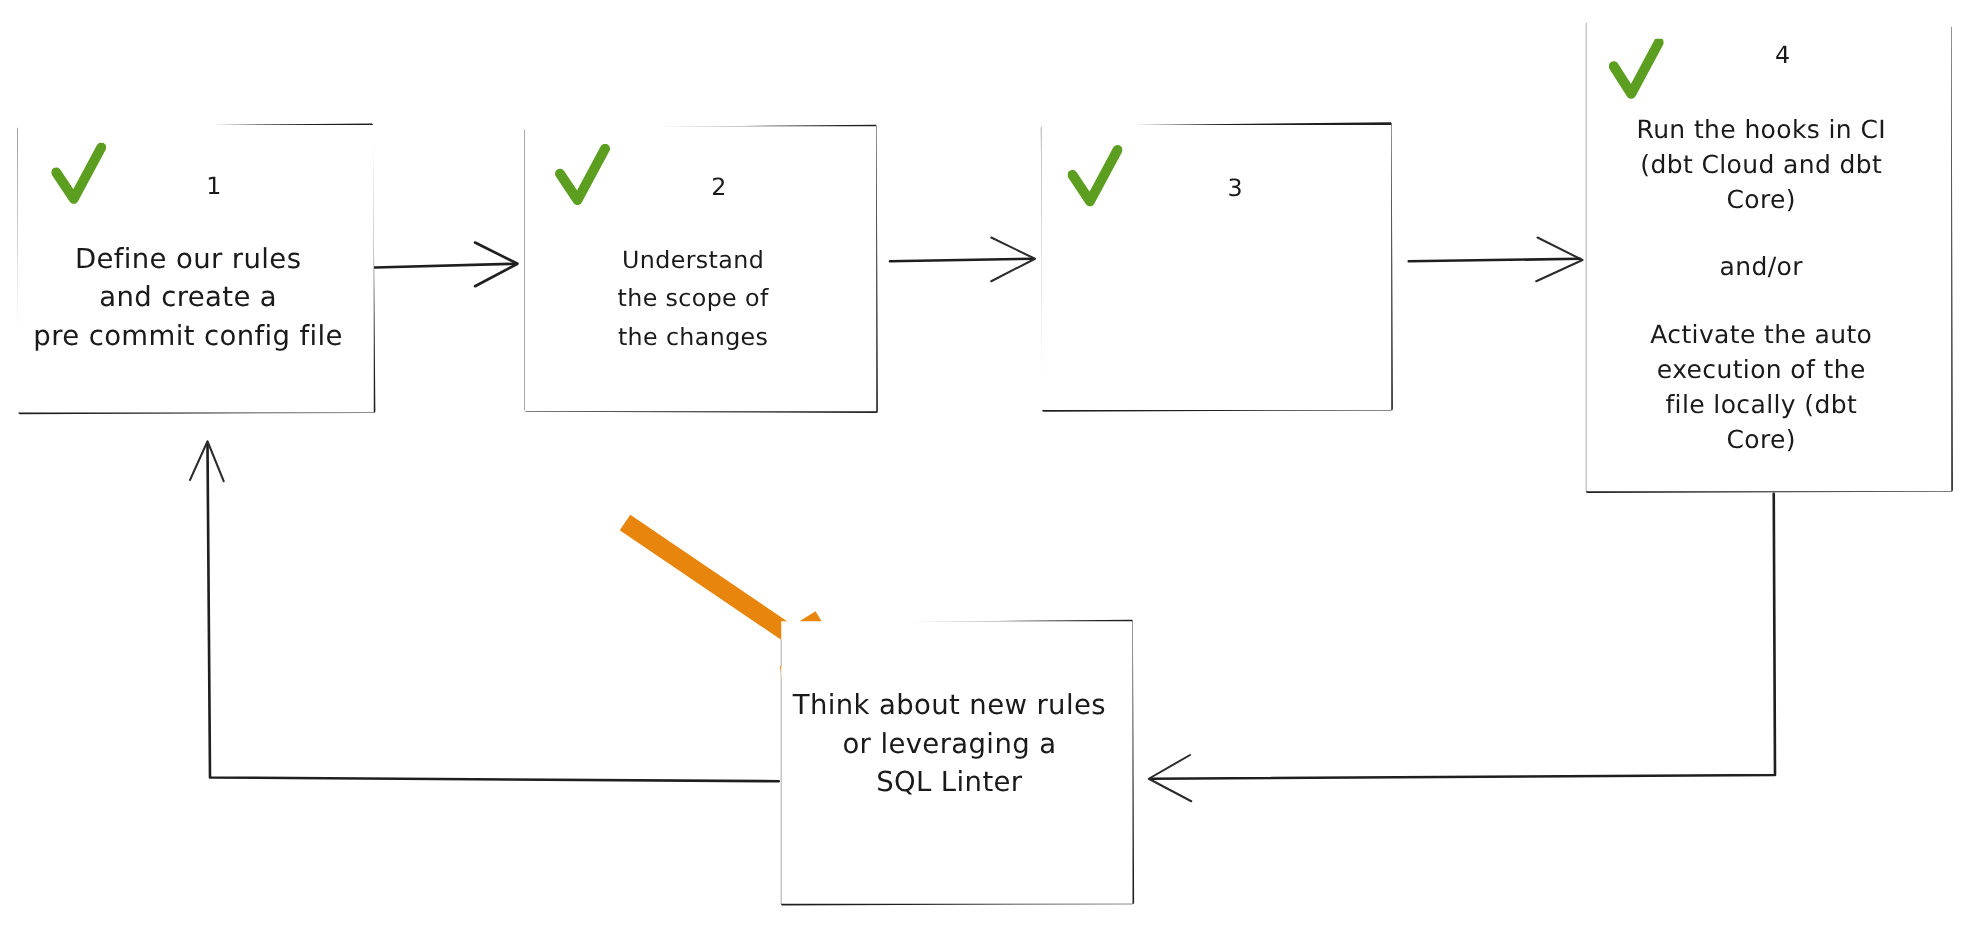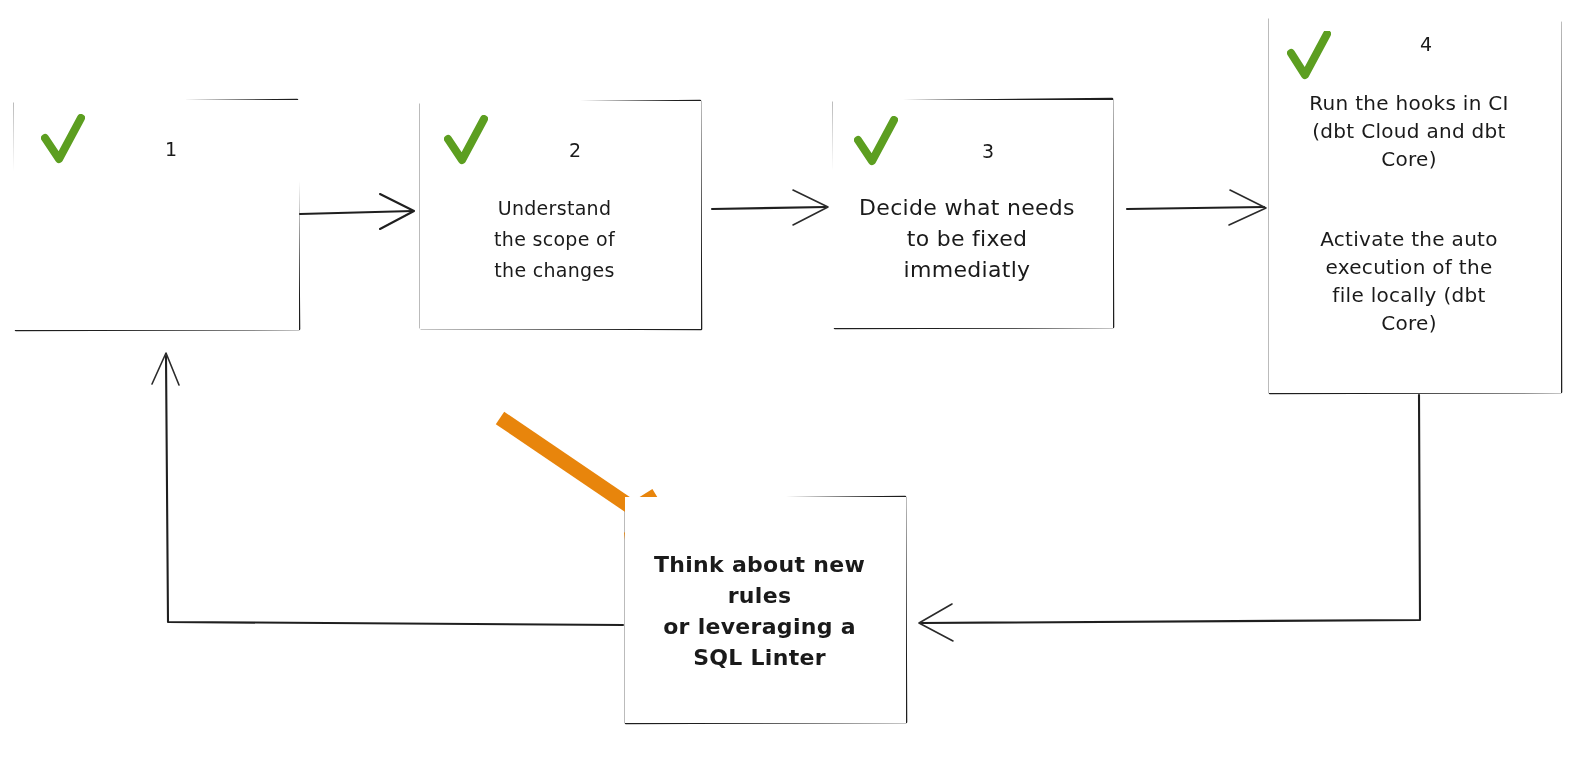"Define our rules" div.node-body { html: none -> <div>Define our rules and create a pre commit config file</div> }
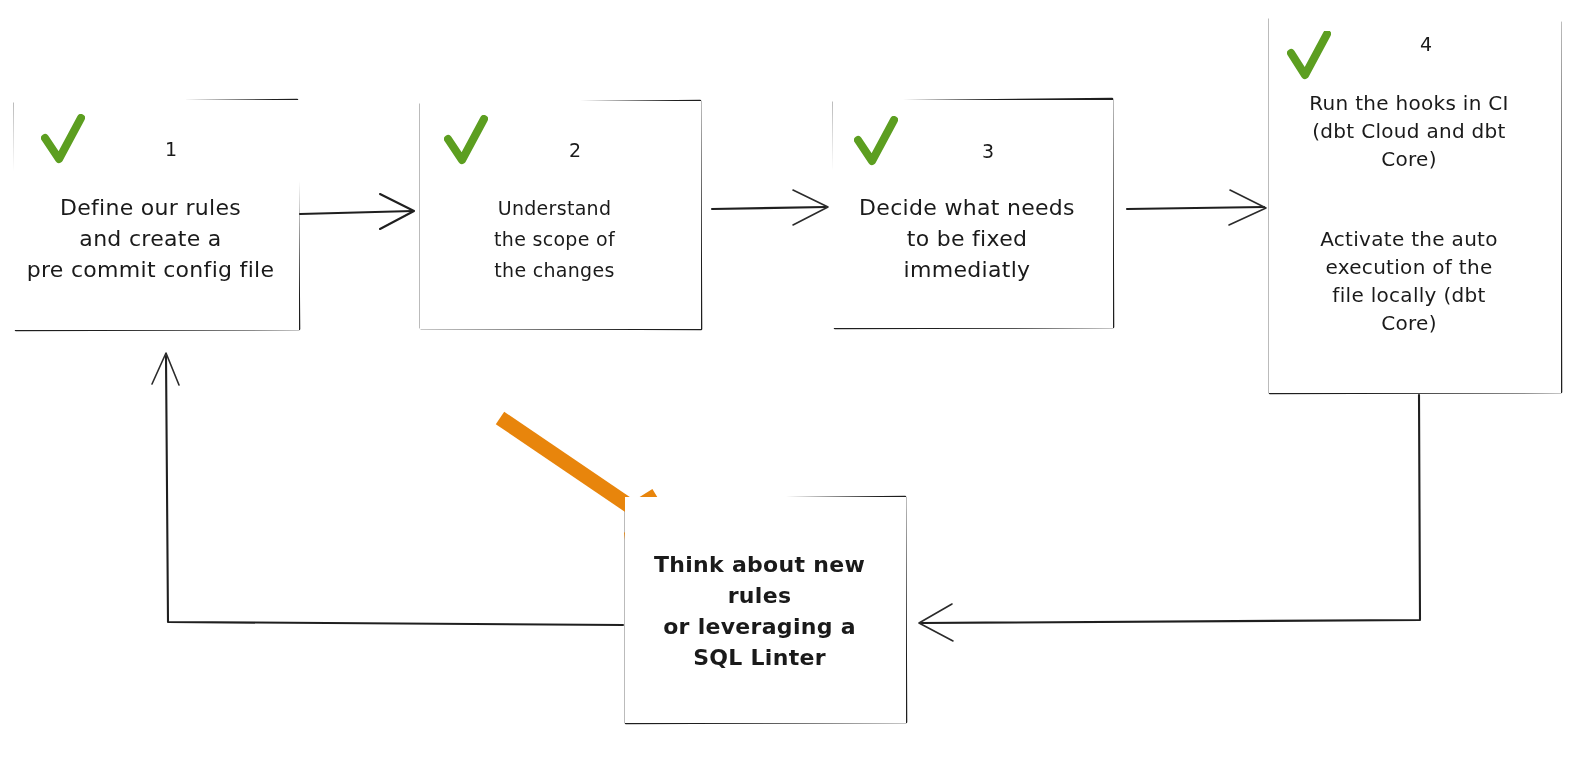"Decide what needs" div.node-body { html: <div>Decide what needs to be fixed immediatly</div> -> none }
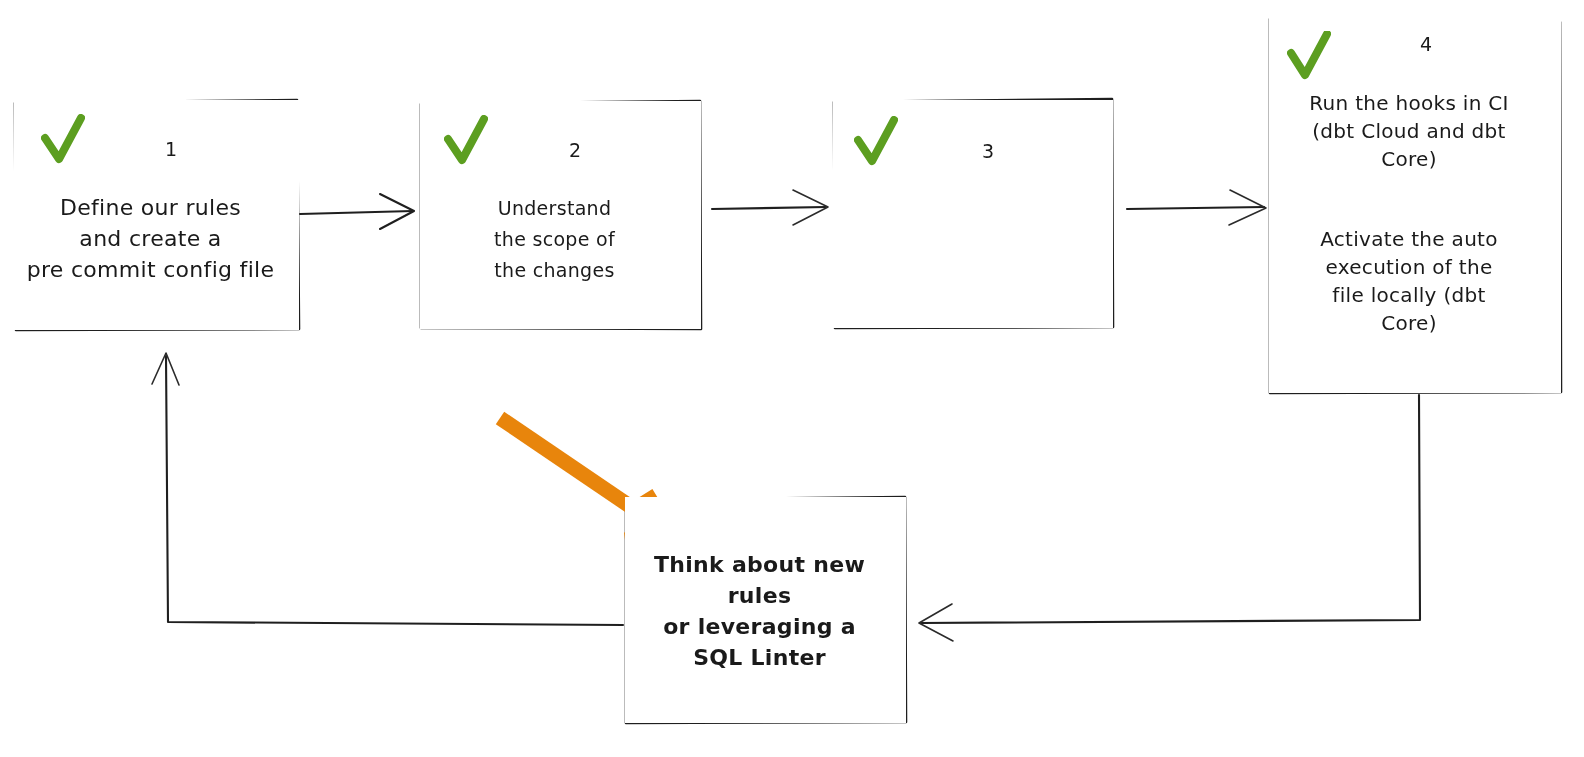"and/or" div.seg { html: none -> <div>and/or</div> }
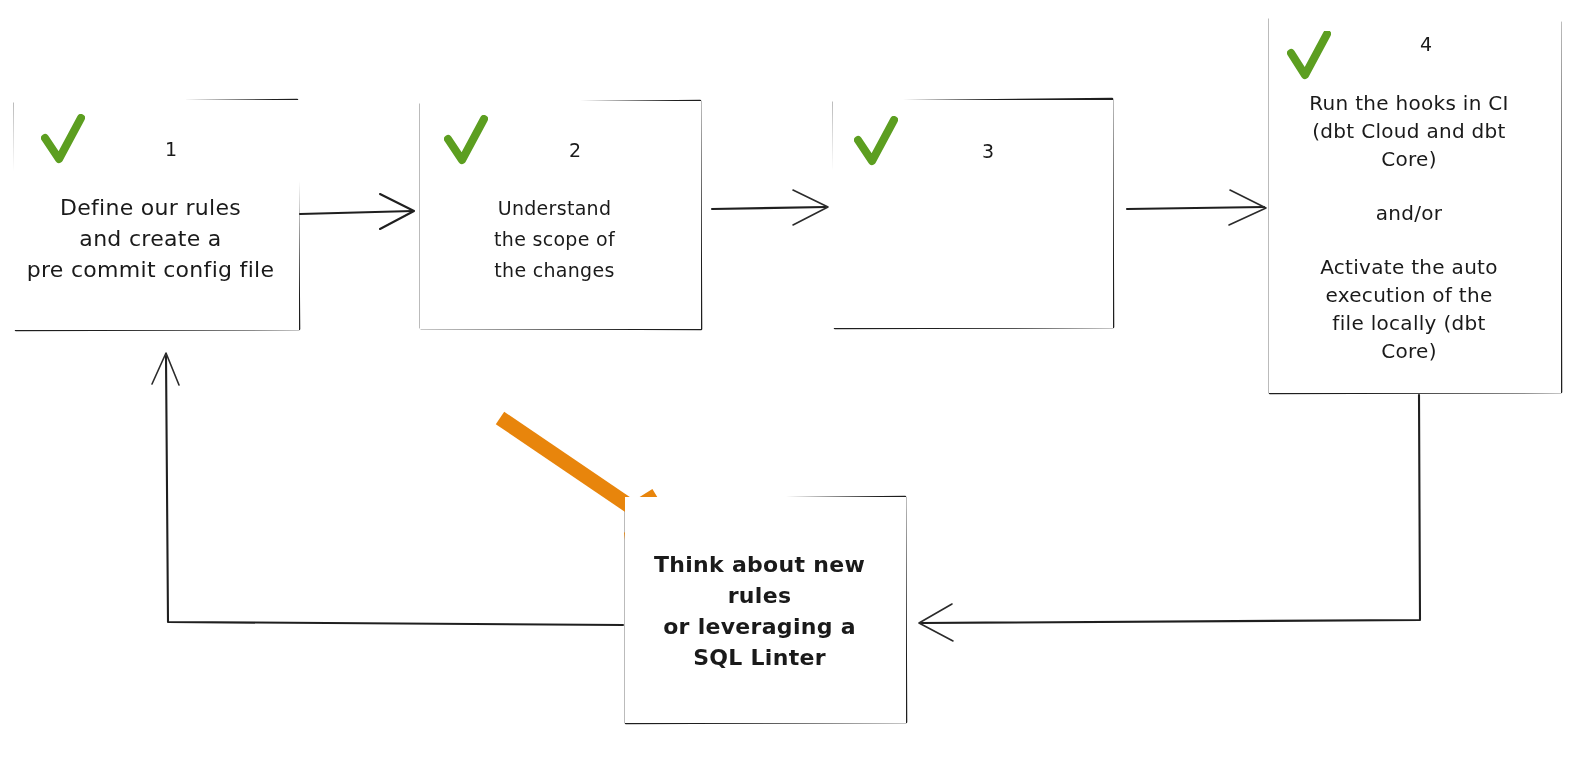"Think about new rules" #node-5 .node-body { font-weight: bold -> none }
